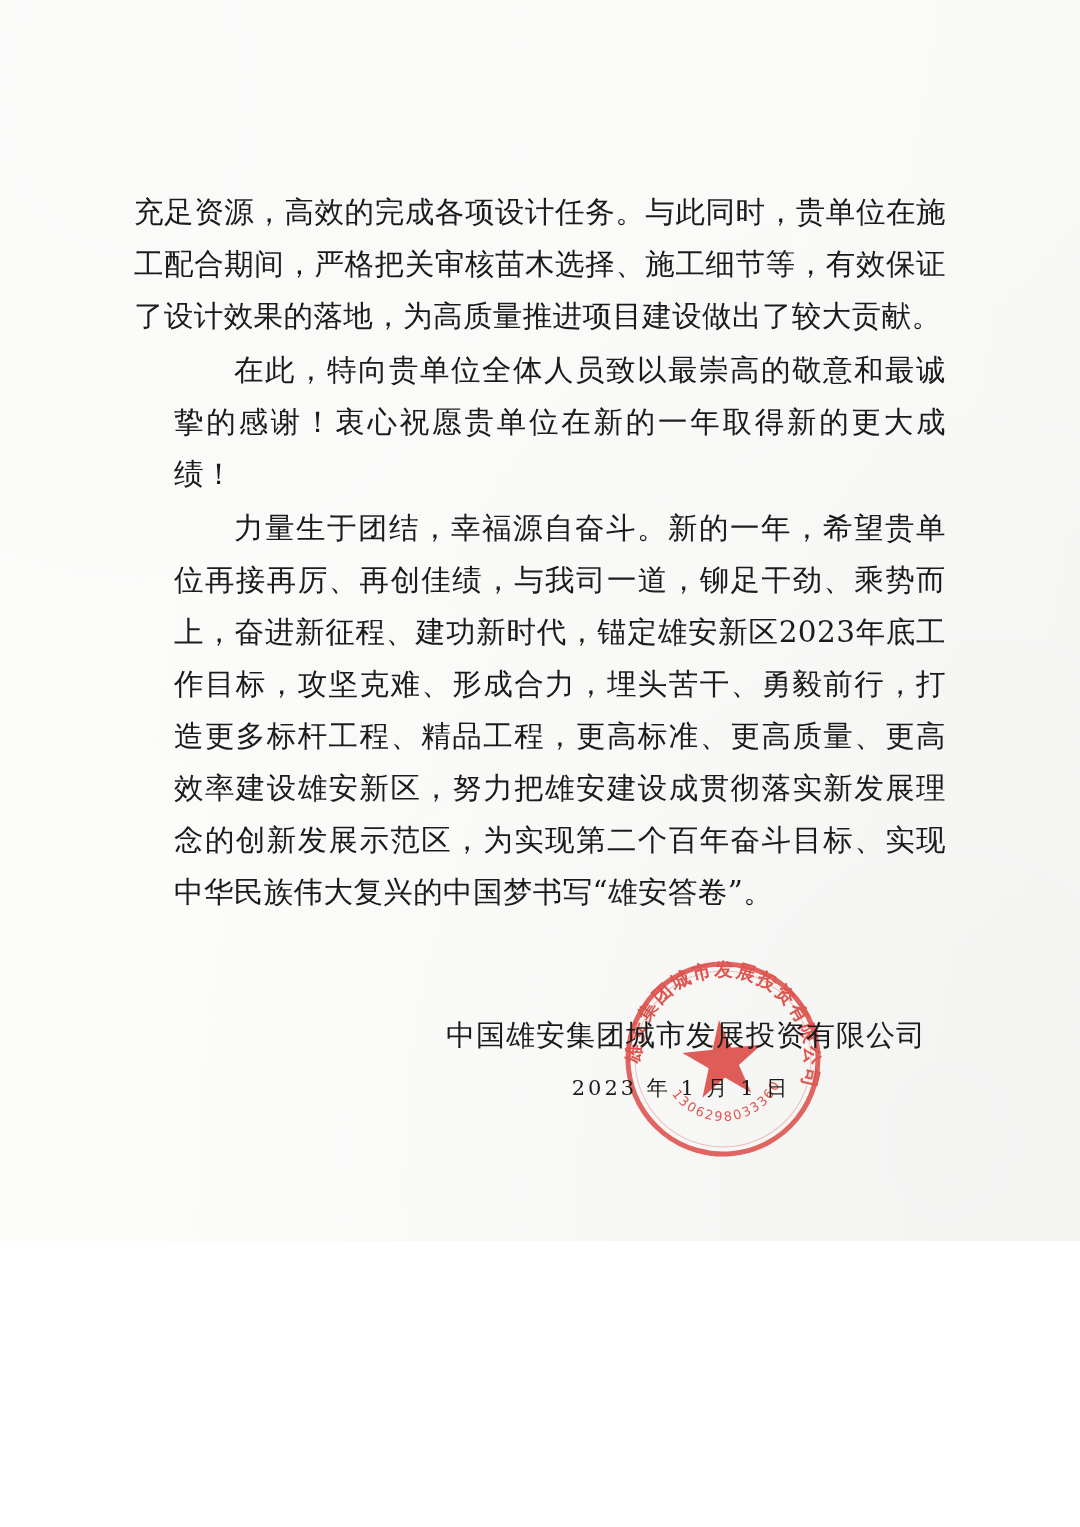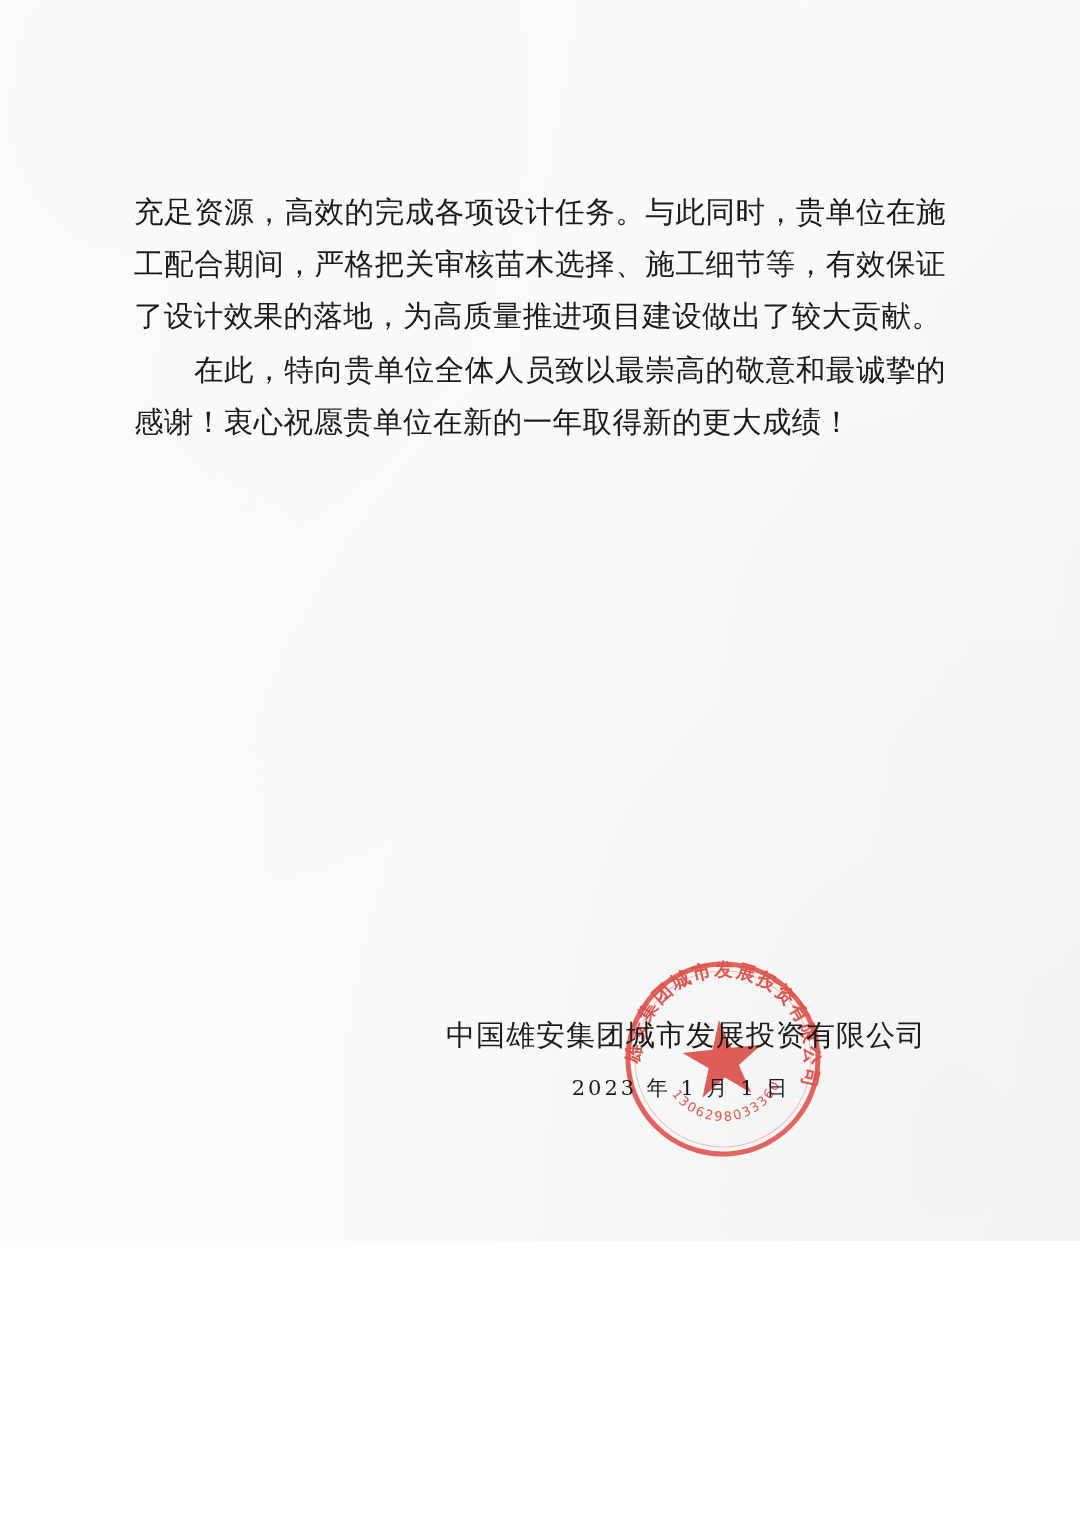"在此，特向贵单位全体人员致以最崇高的敬意和最诚挚的感谢！衷心祝愿贵单位在新的一年" p.indent { margin-left: none -> 40px }
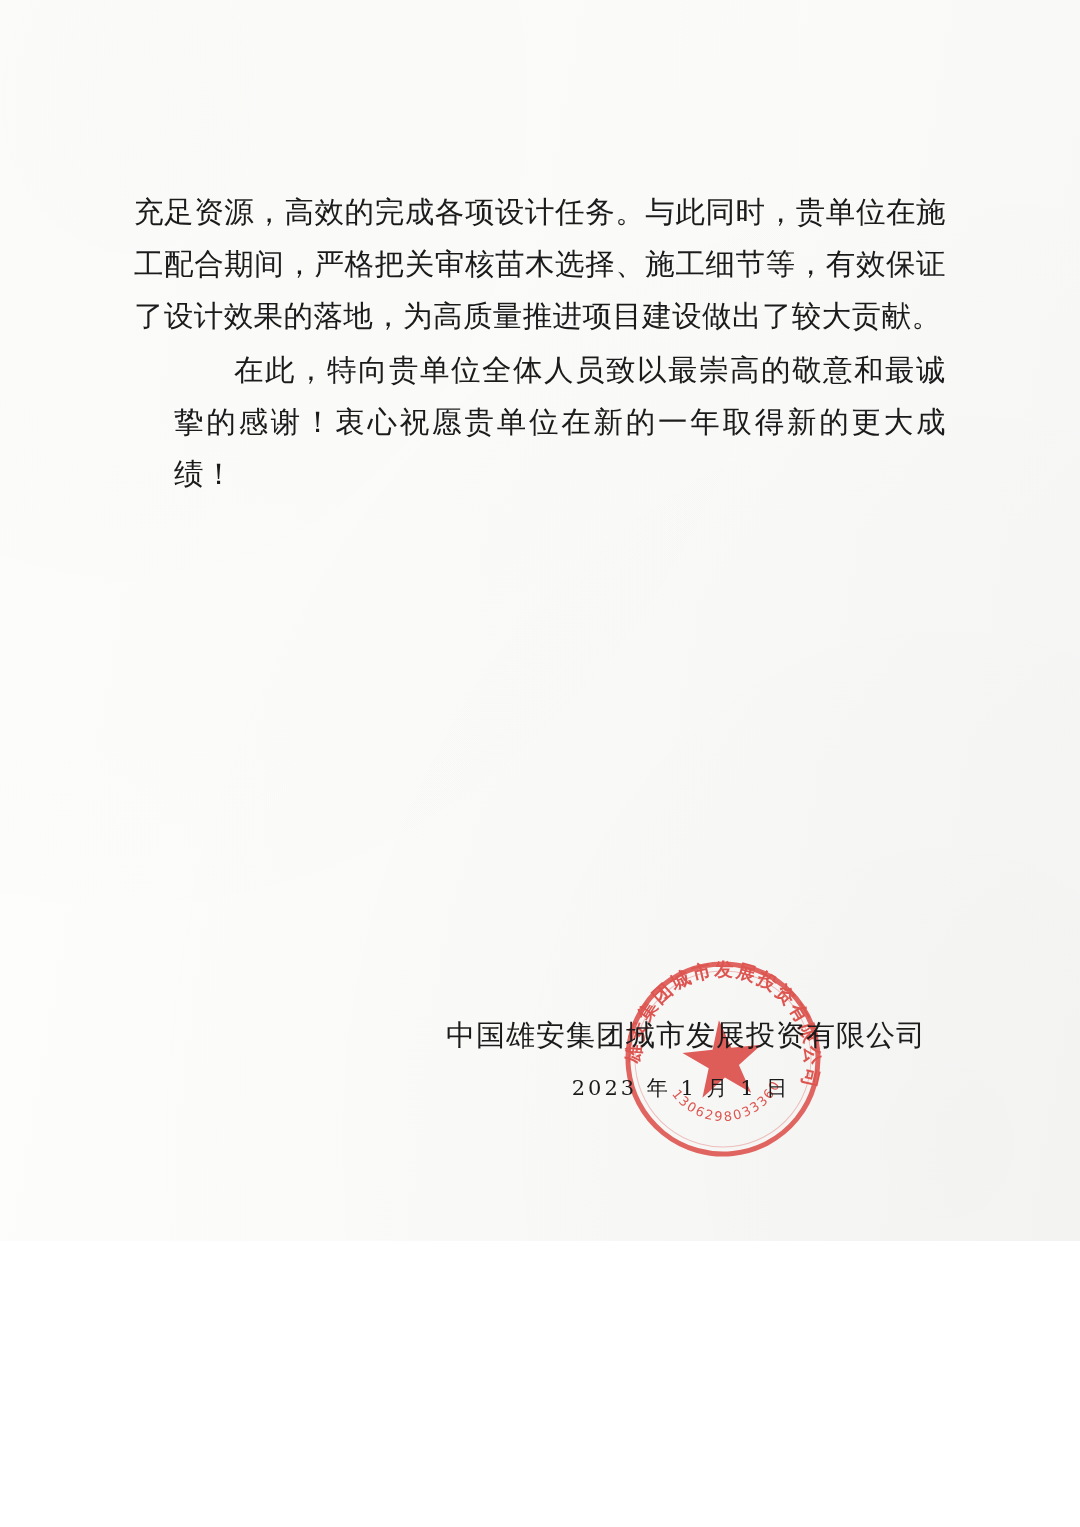"力量生于团结，幸福源自奋斗。新的一年，希望贵单位再接再厉、再创佳绩，与我司一道，" p.para { html: none -> <p>力量生于团结，幸福源自奋斗。新的一年，希望贵单位再接再厉、再创佳绩，与我司一道，铆足干劲、乘势而上，奋进新征程、建功新时代，锚定雄安新区2023年底工作目标，攻坚克难、形成合力，埋头苦干、勇毅前行，打造更多标杆工程、精品工程，更高标准、更高质量、更高效率建设雄安新区，努力把雄安建设成贯彻落实新发展理念的创新发展示范区，为实现第二个百年奋斗目标、实现中华民族伟大复兴的中国梦书写“雄安答卷”。</p> }
